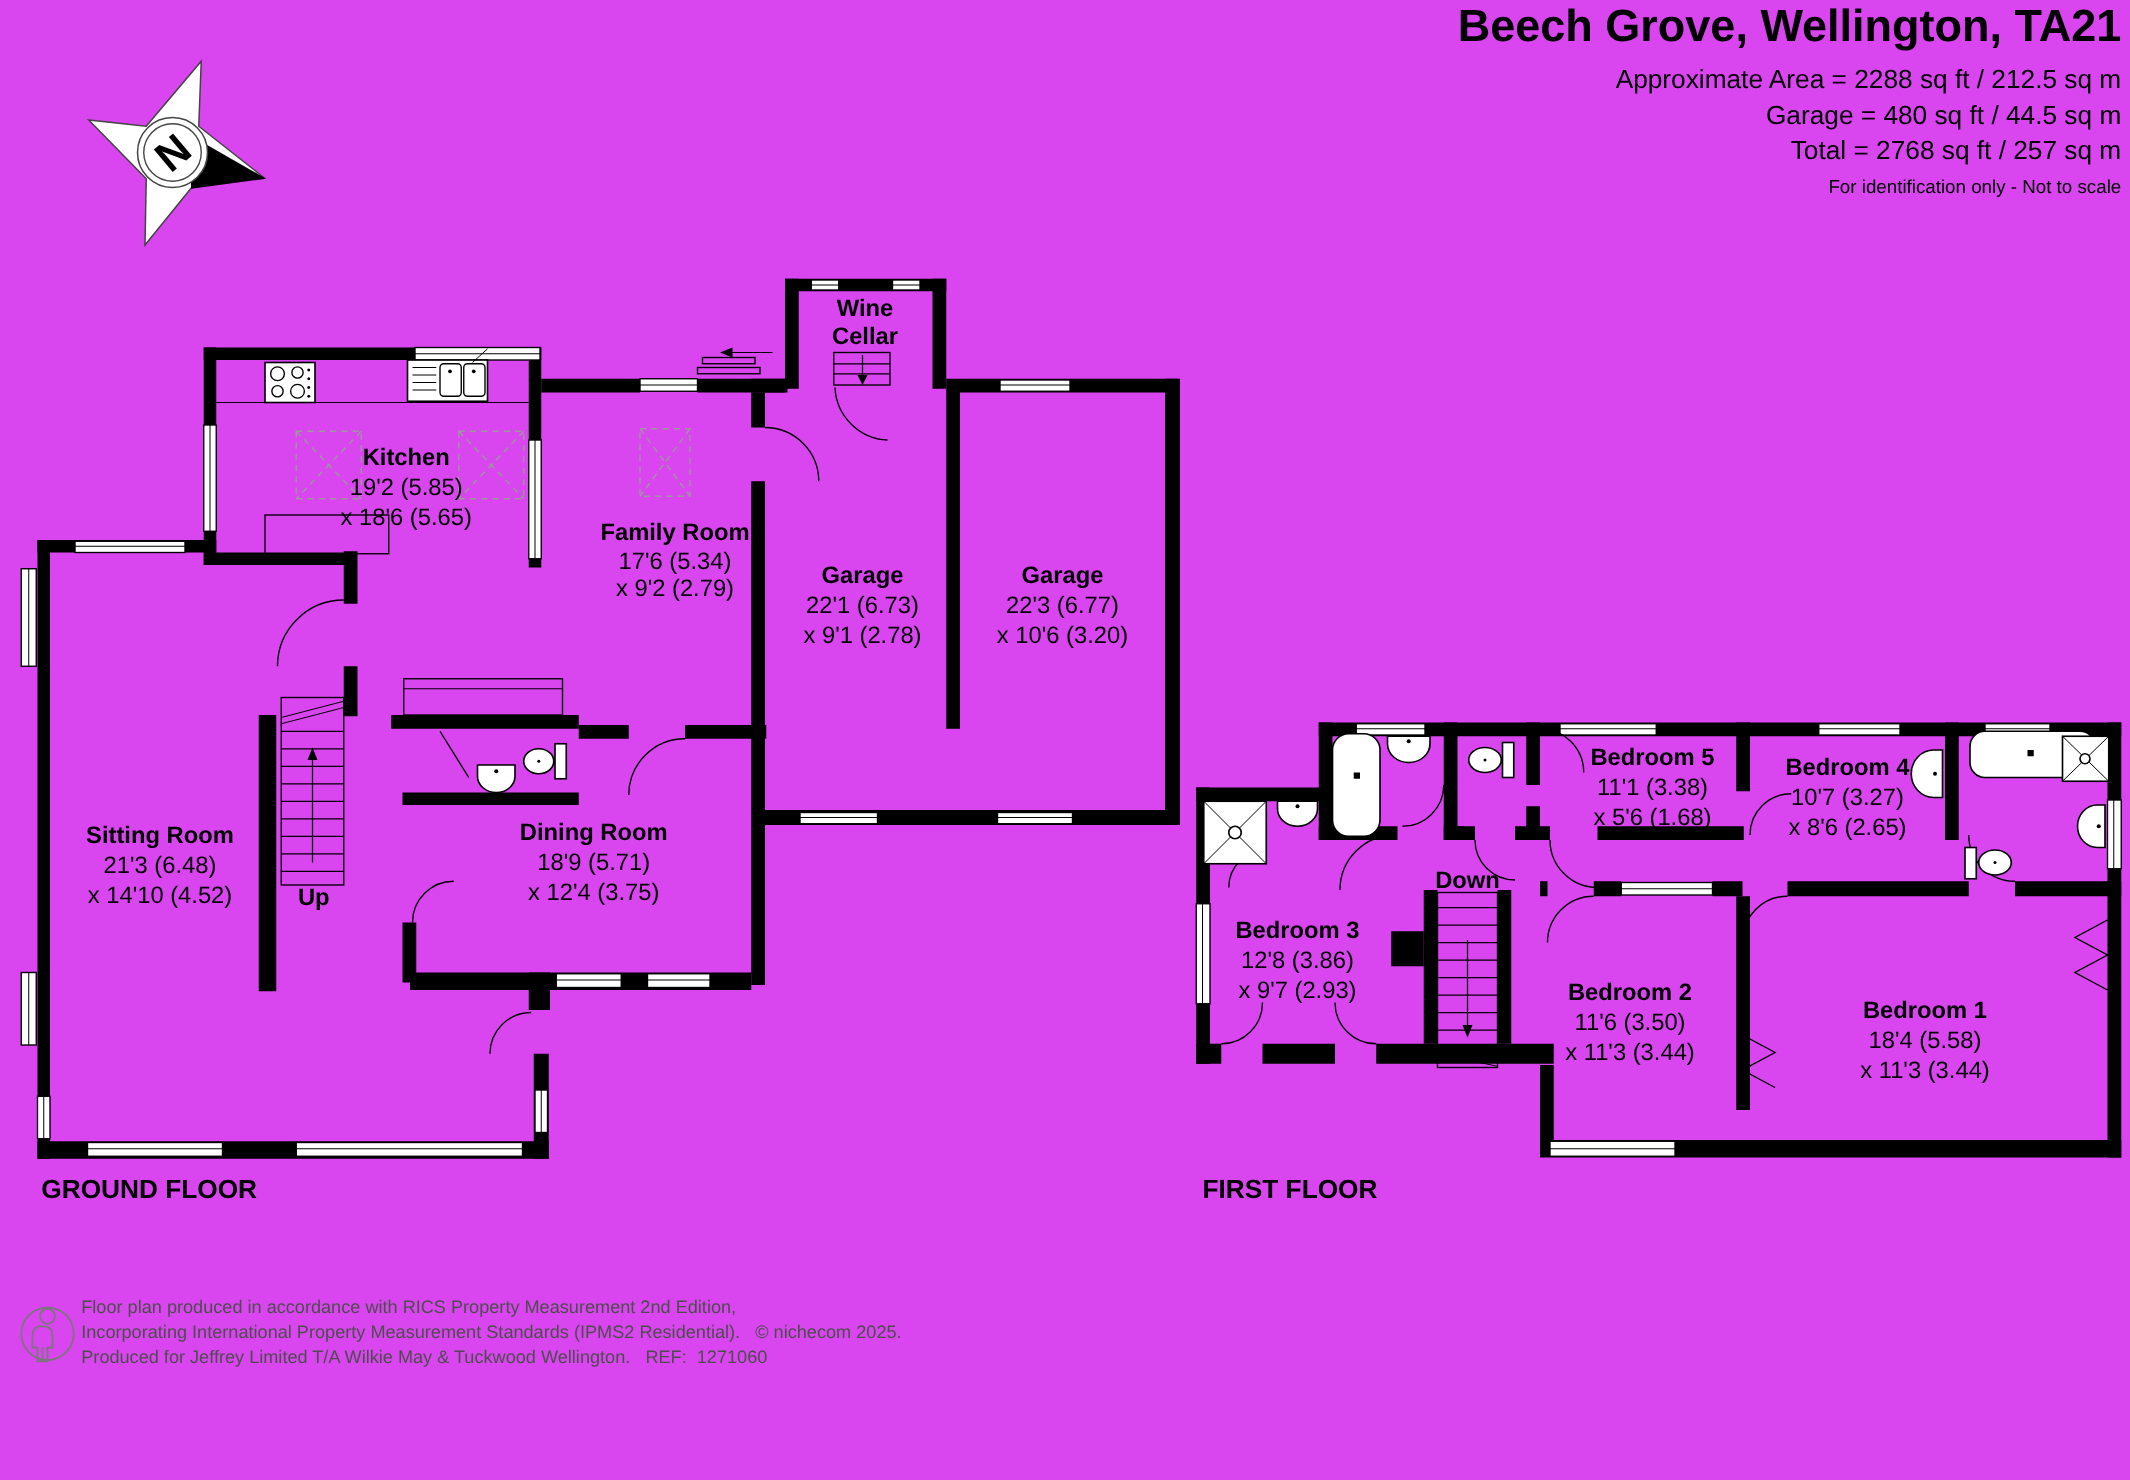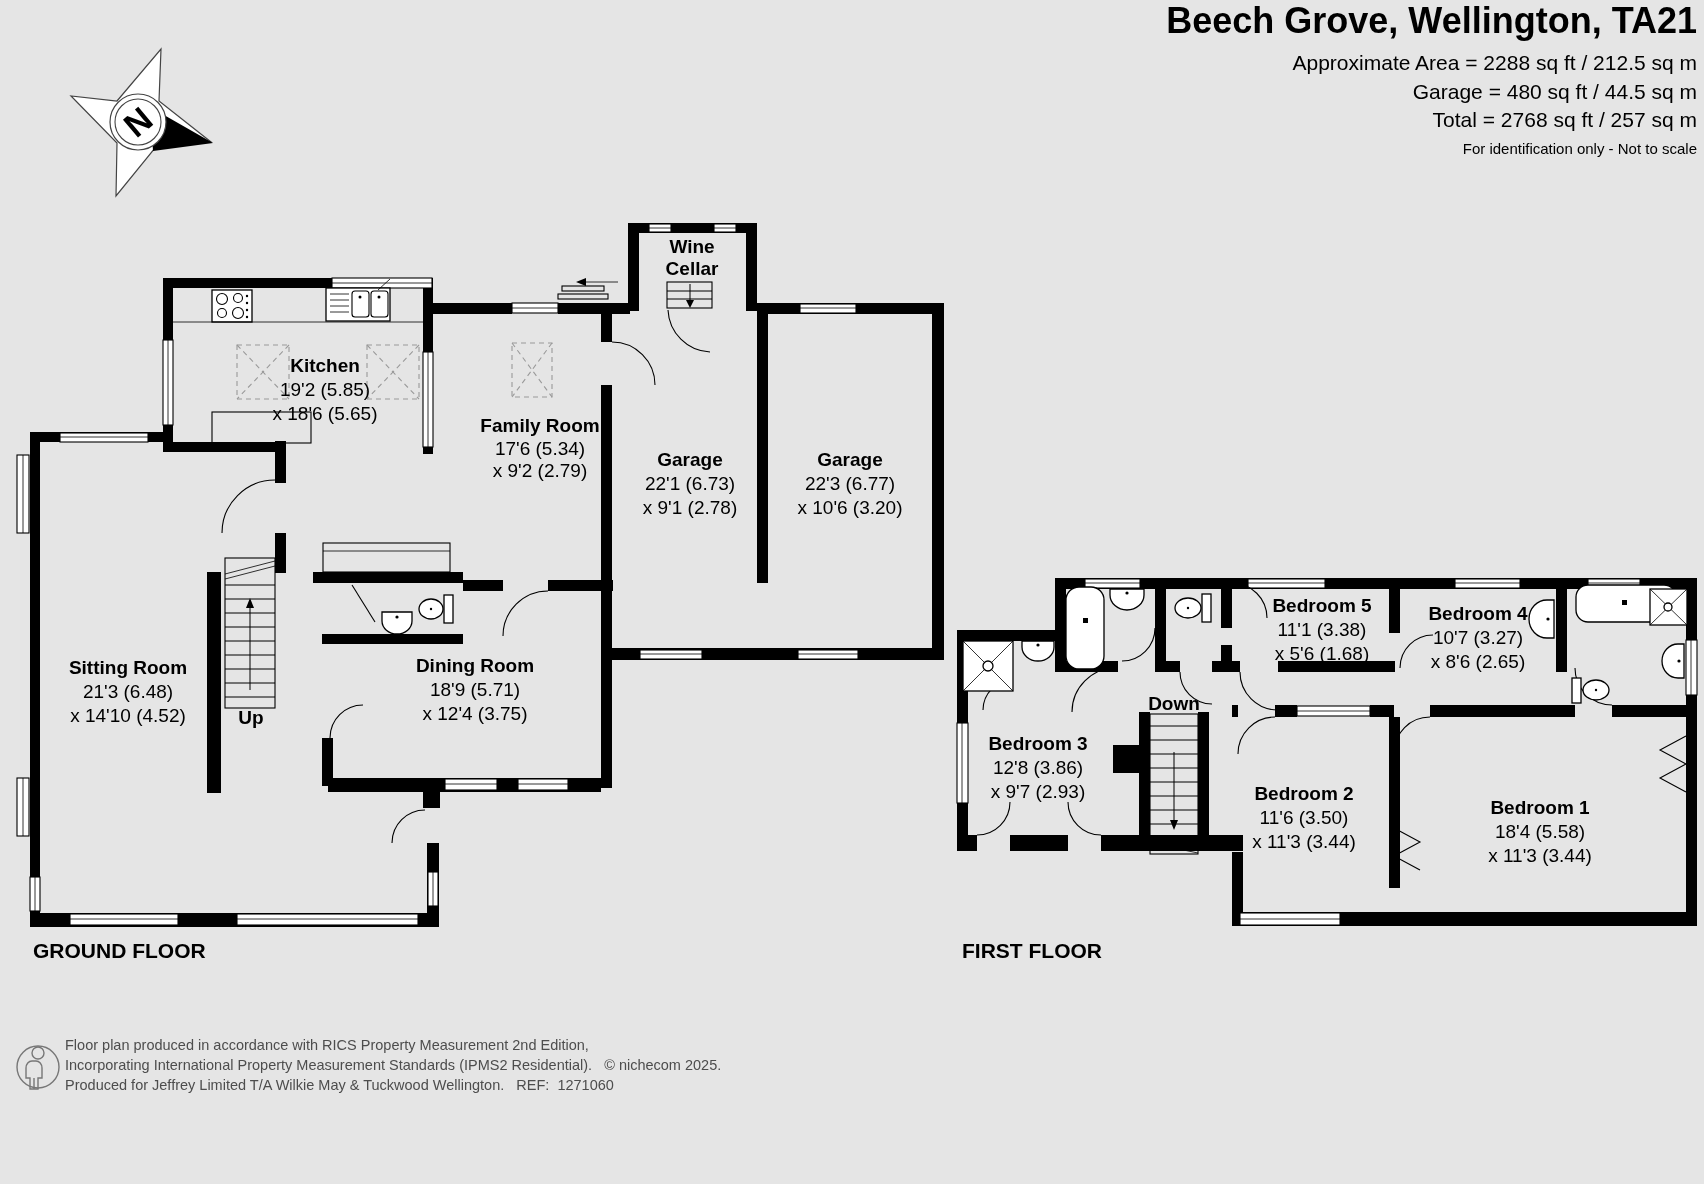"Beech Grove, Wellington, TA21" .page { background: #e5e5e5 -> #d946ef }
